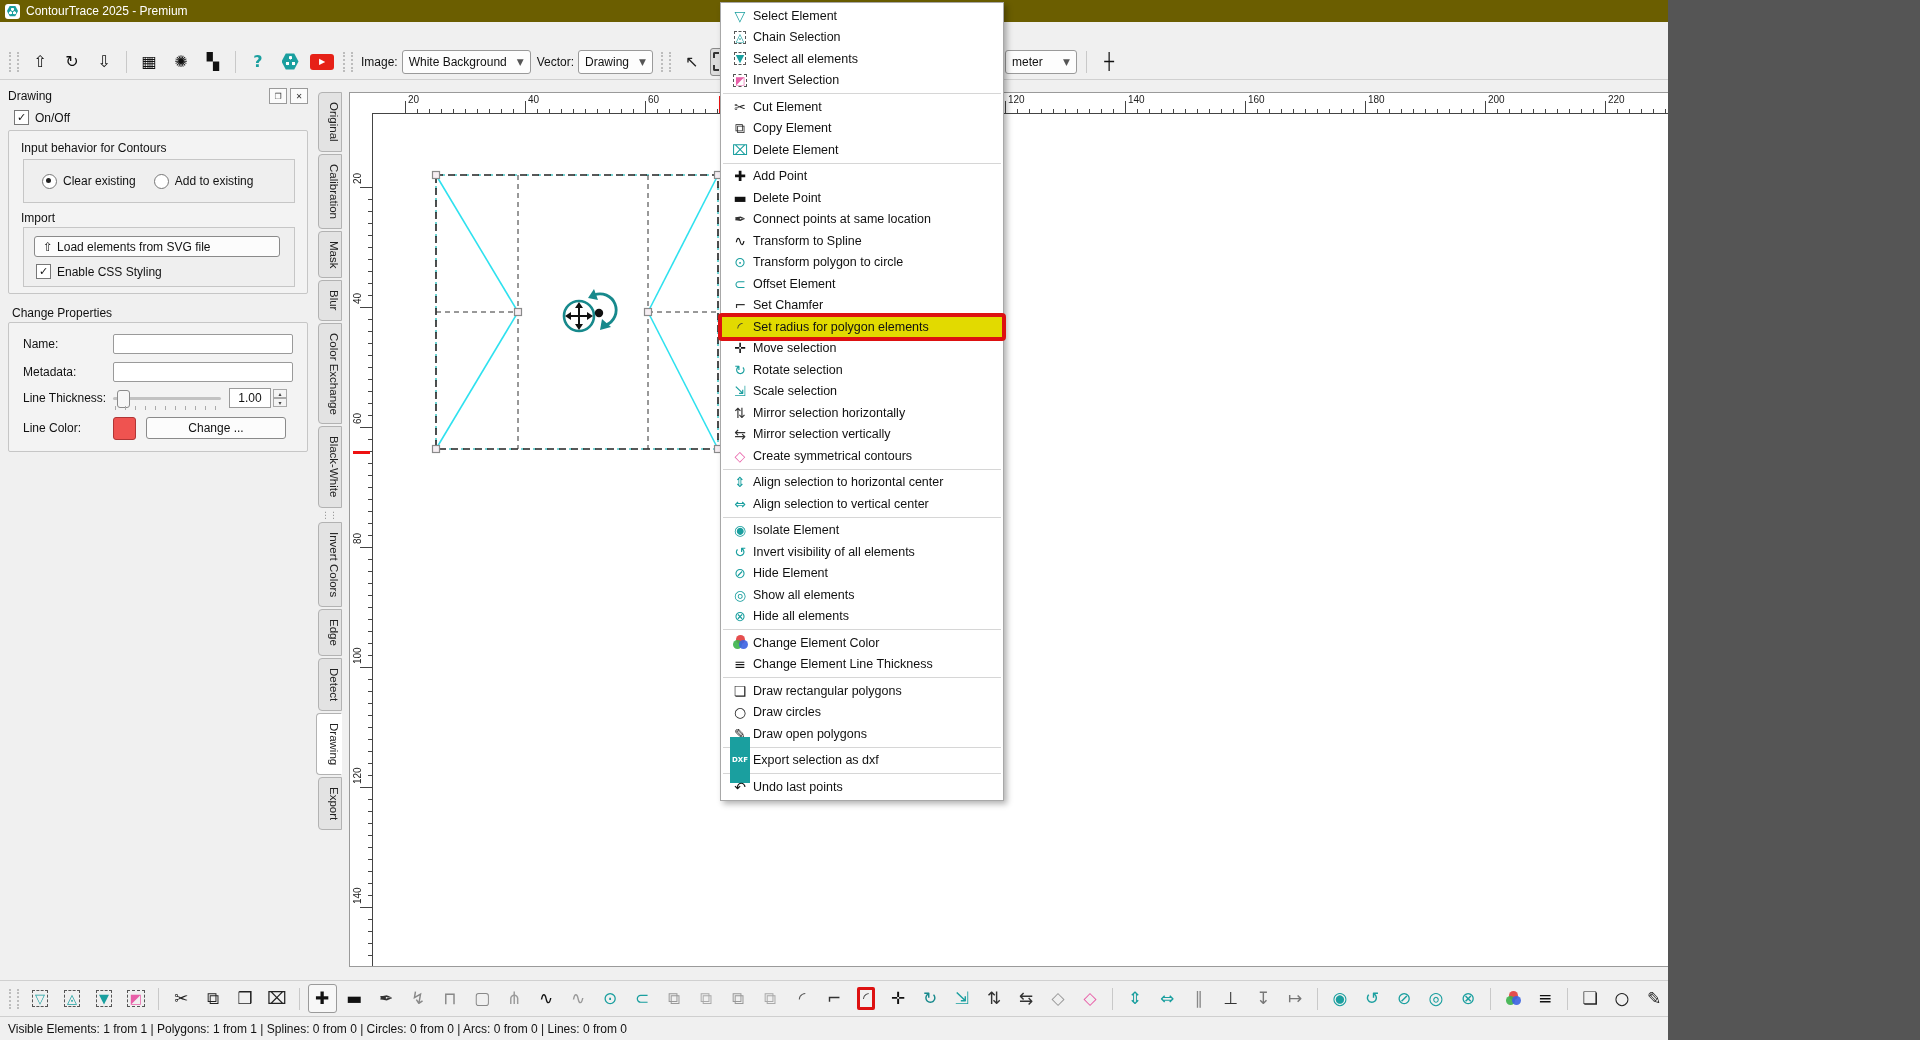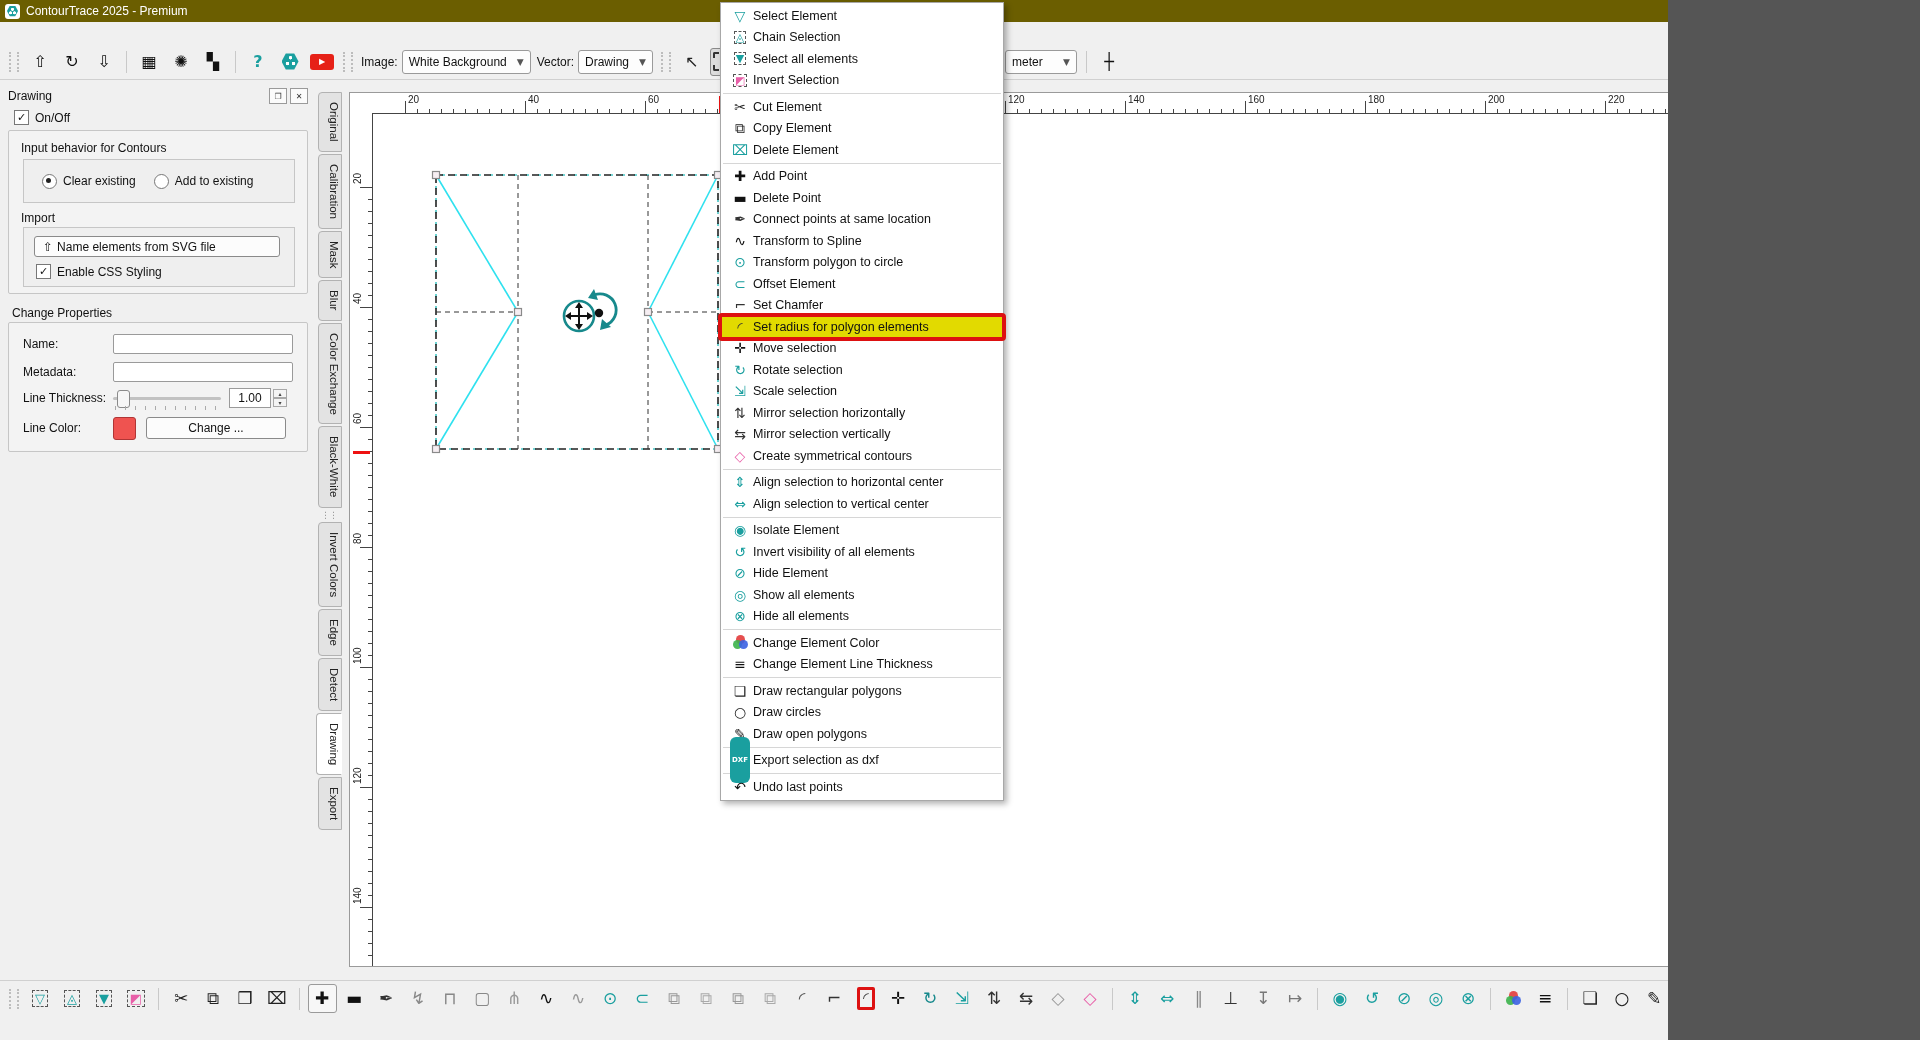"Name elements from SVG file" span { text: Name -> Load }
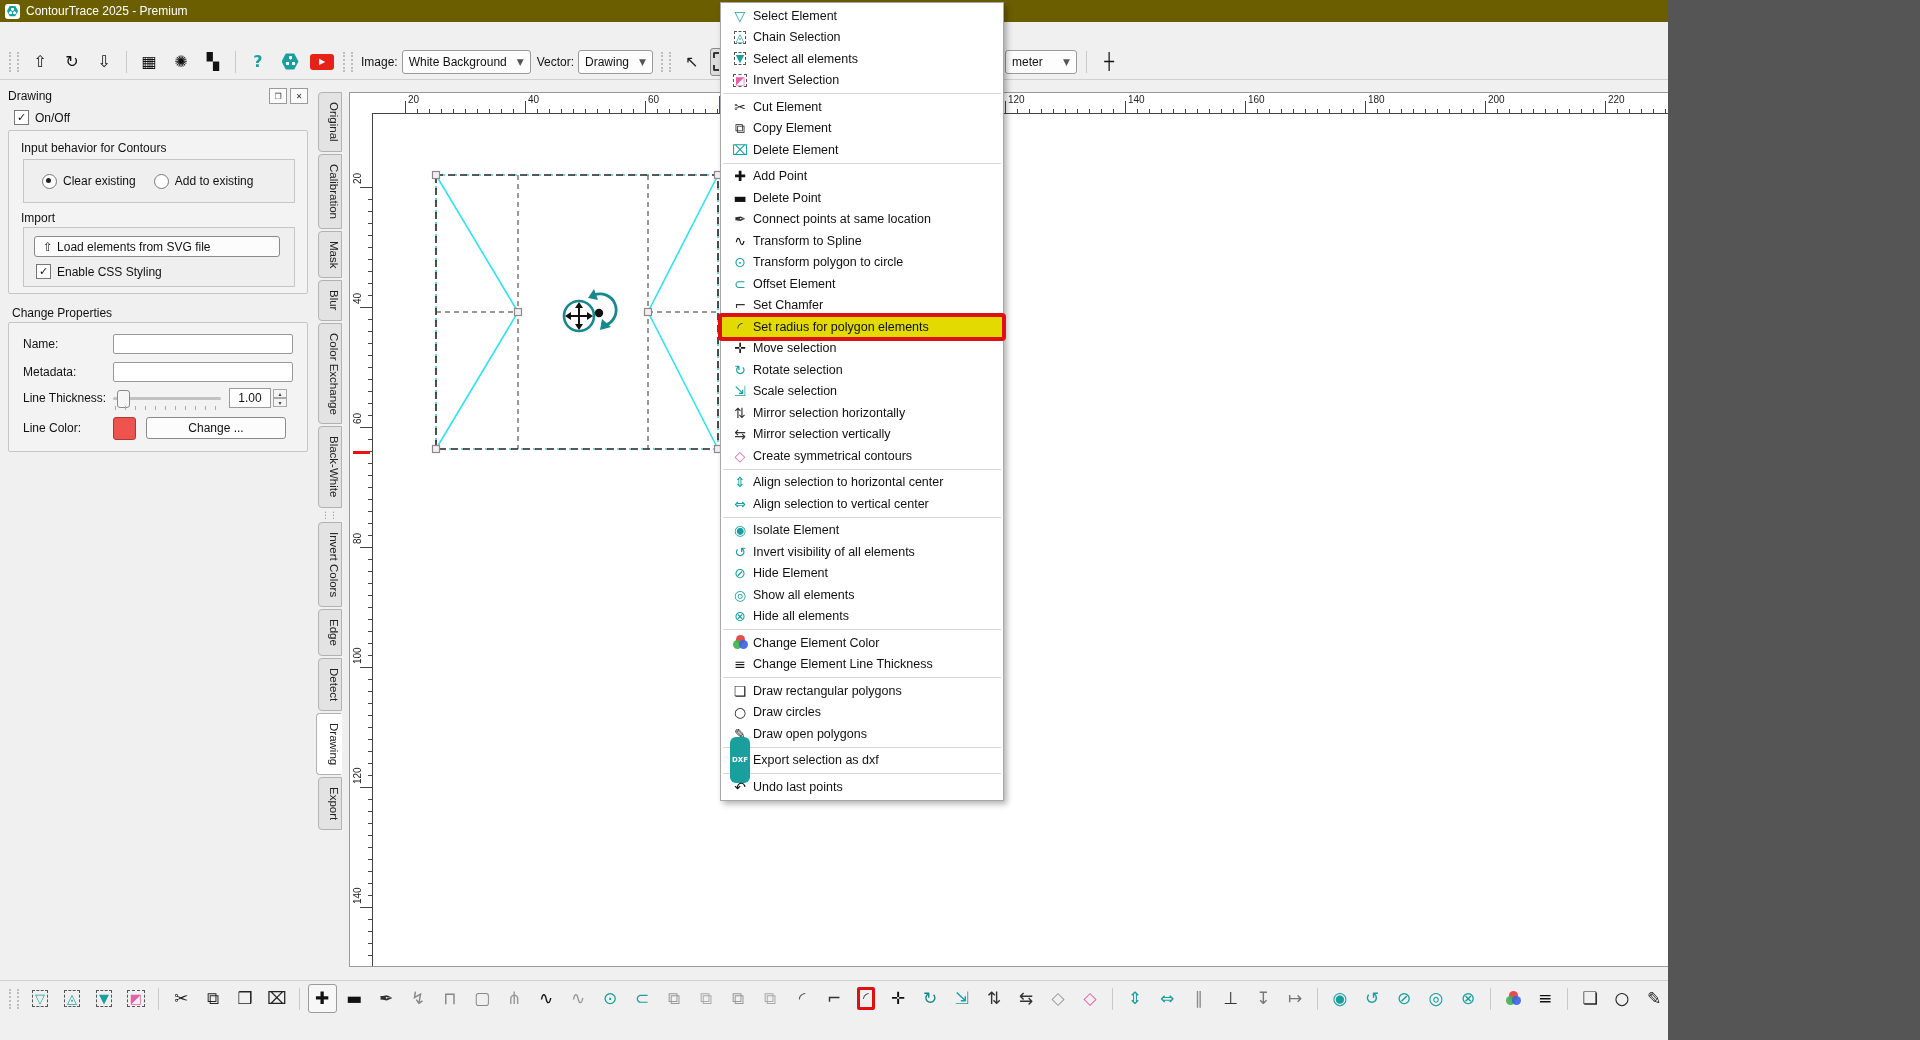"DXF" .dxfbadge { border-radius: 6px -> 0 }
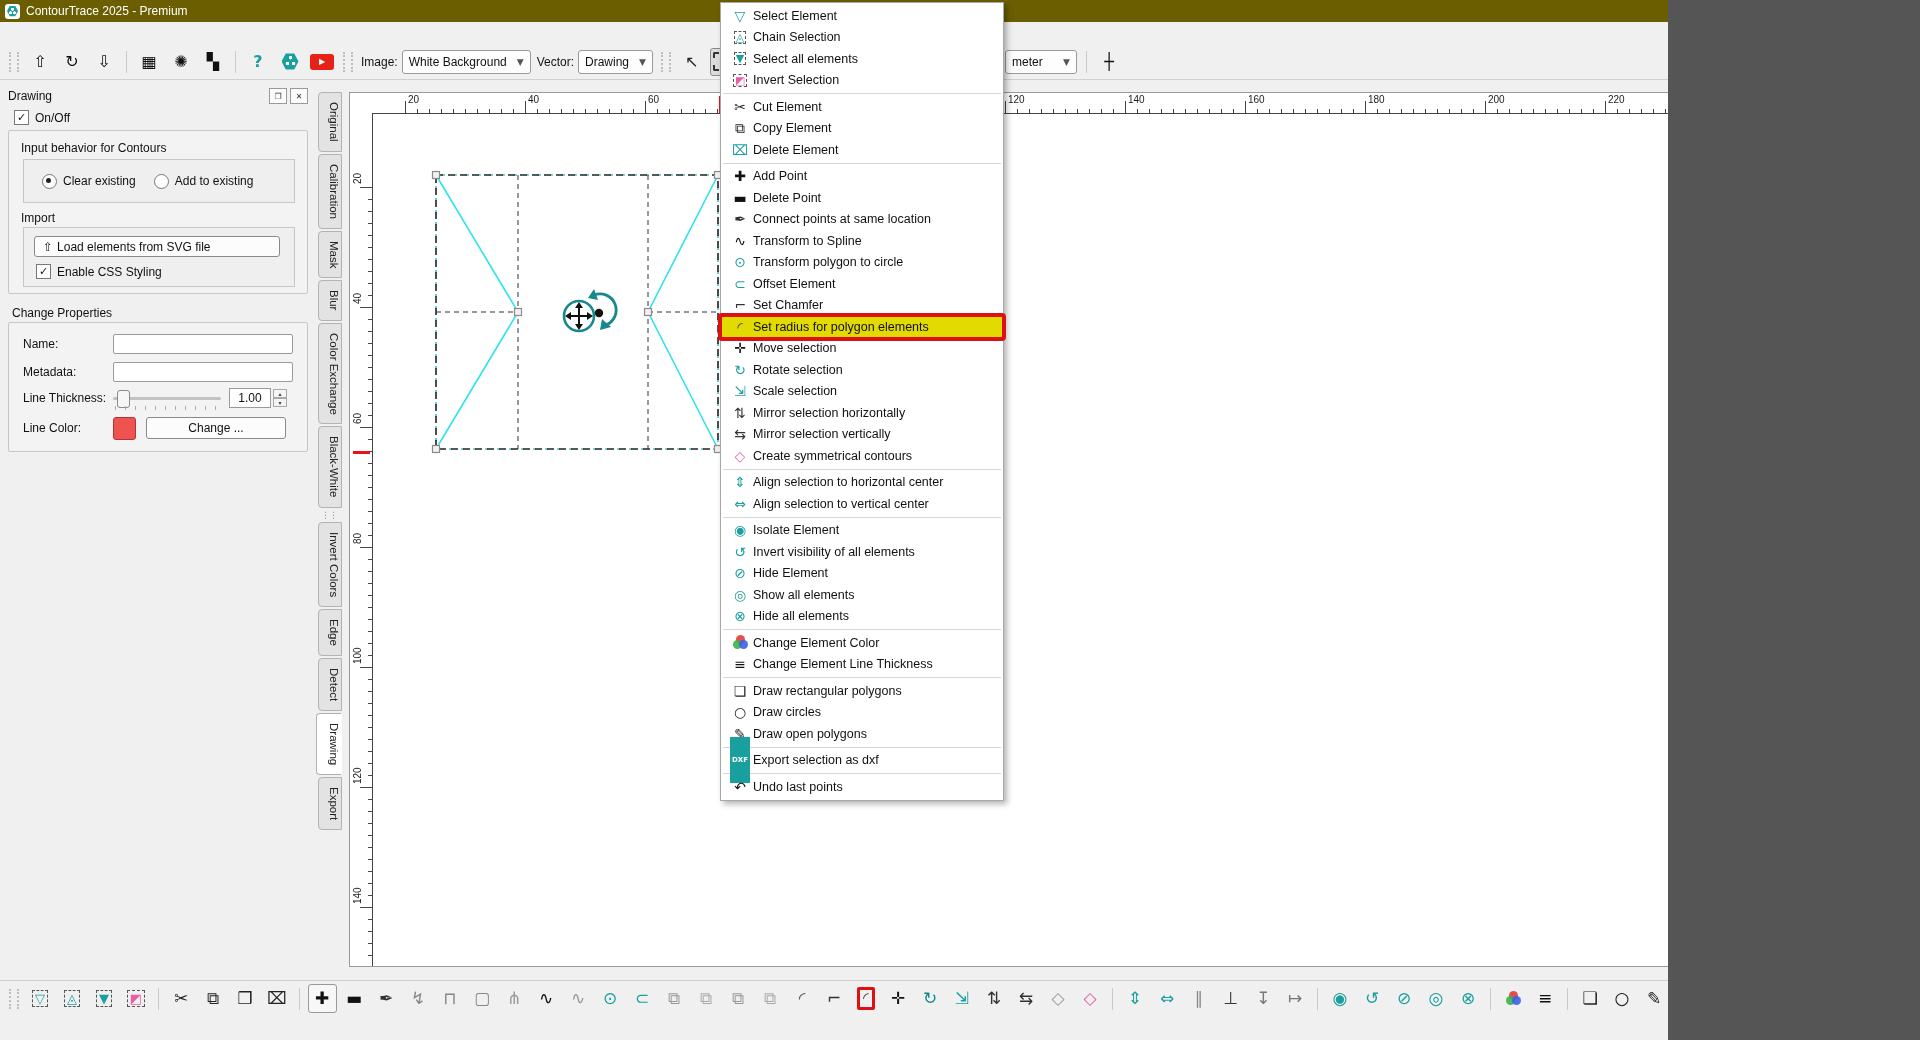"Visible Elements: 1 from 1" div { html: none -> <div> <span>Visible Elements: 1 from 1 | Polygons: 1 from 1 | Splines: 0 from 0 | Circles: 0 from 0 | Arcs: 0 from 0 | Lines: 0 from 0</span> </div> }
